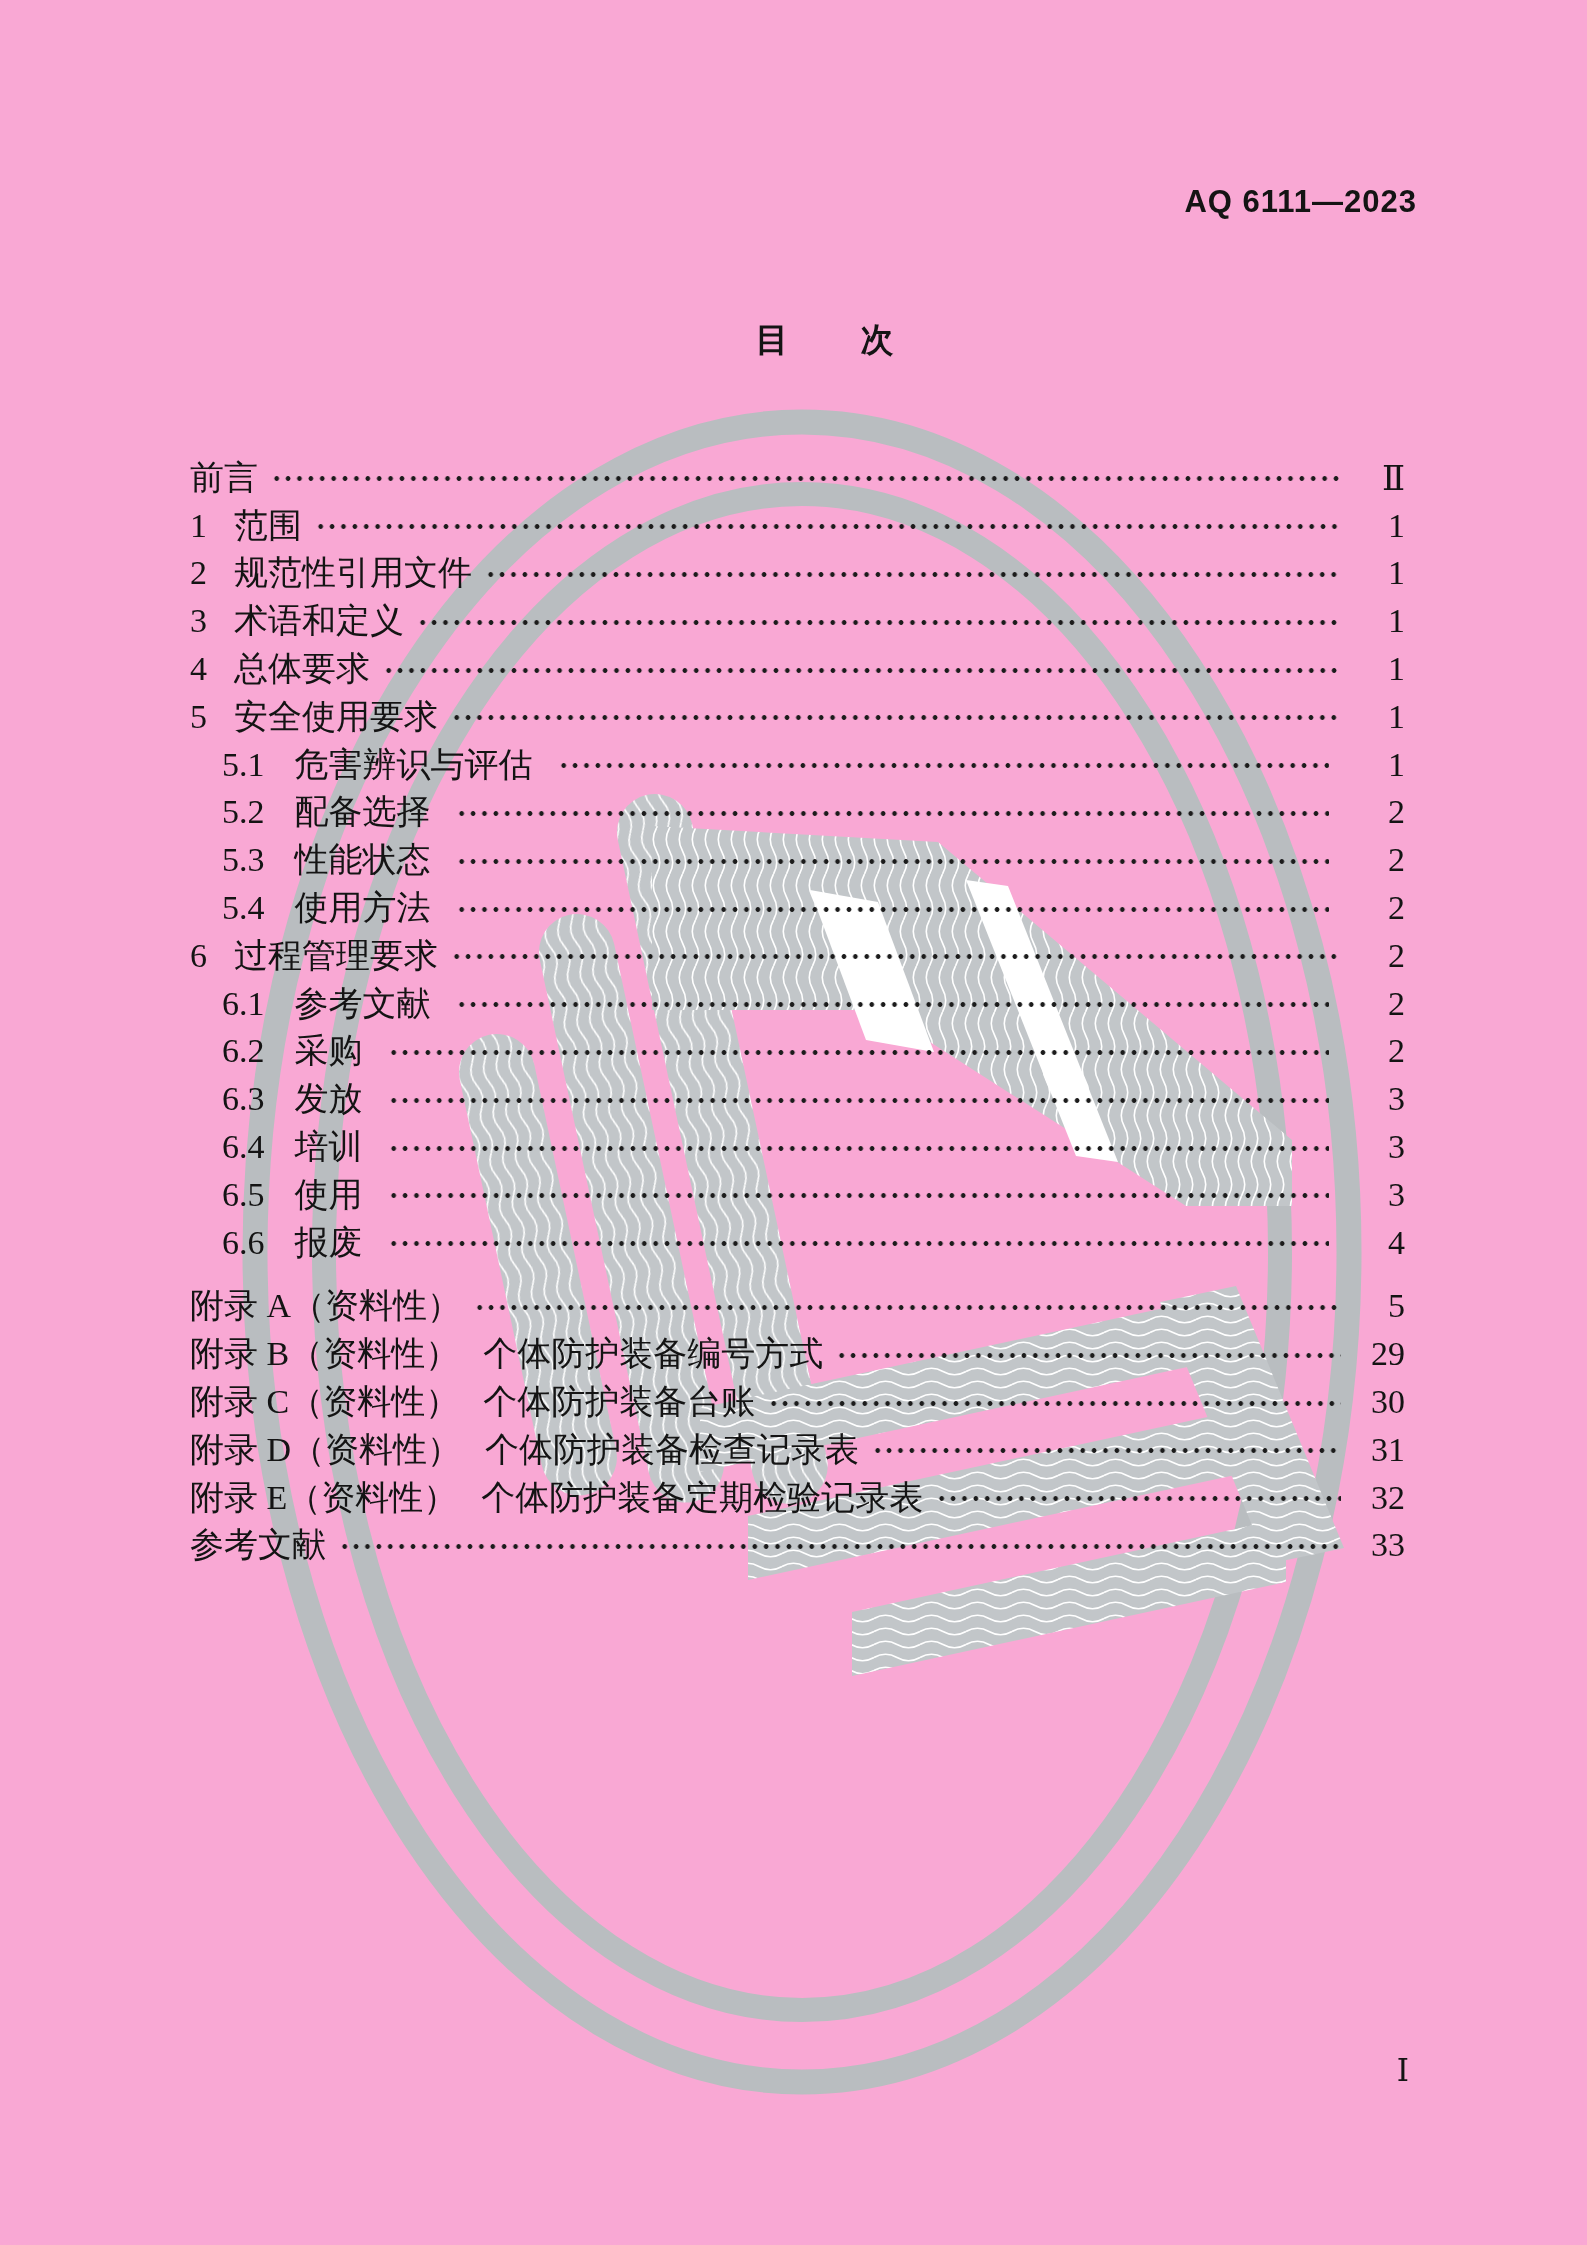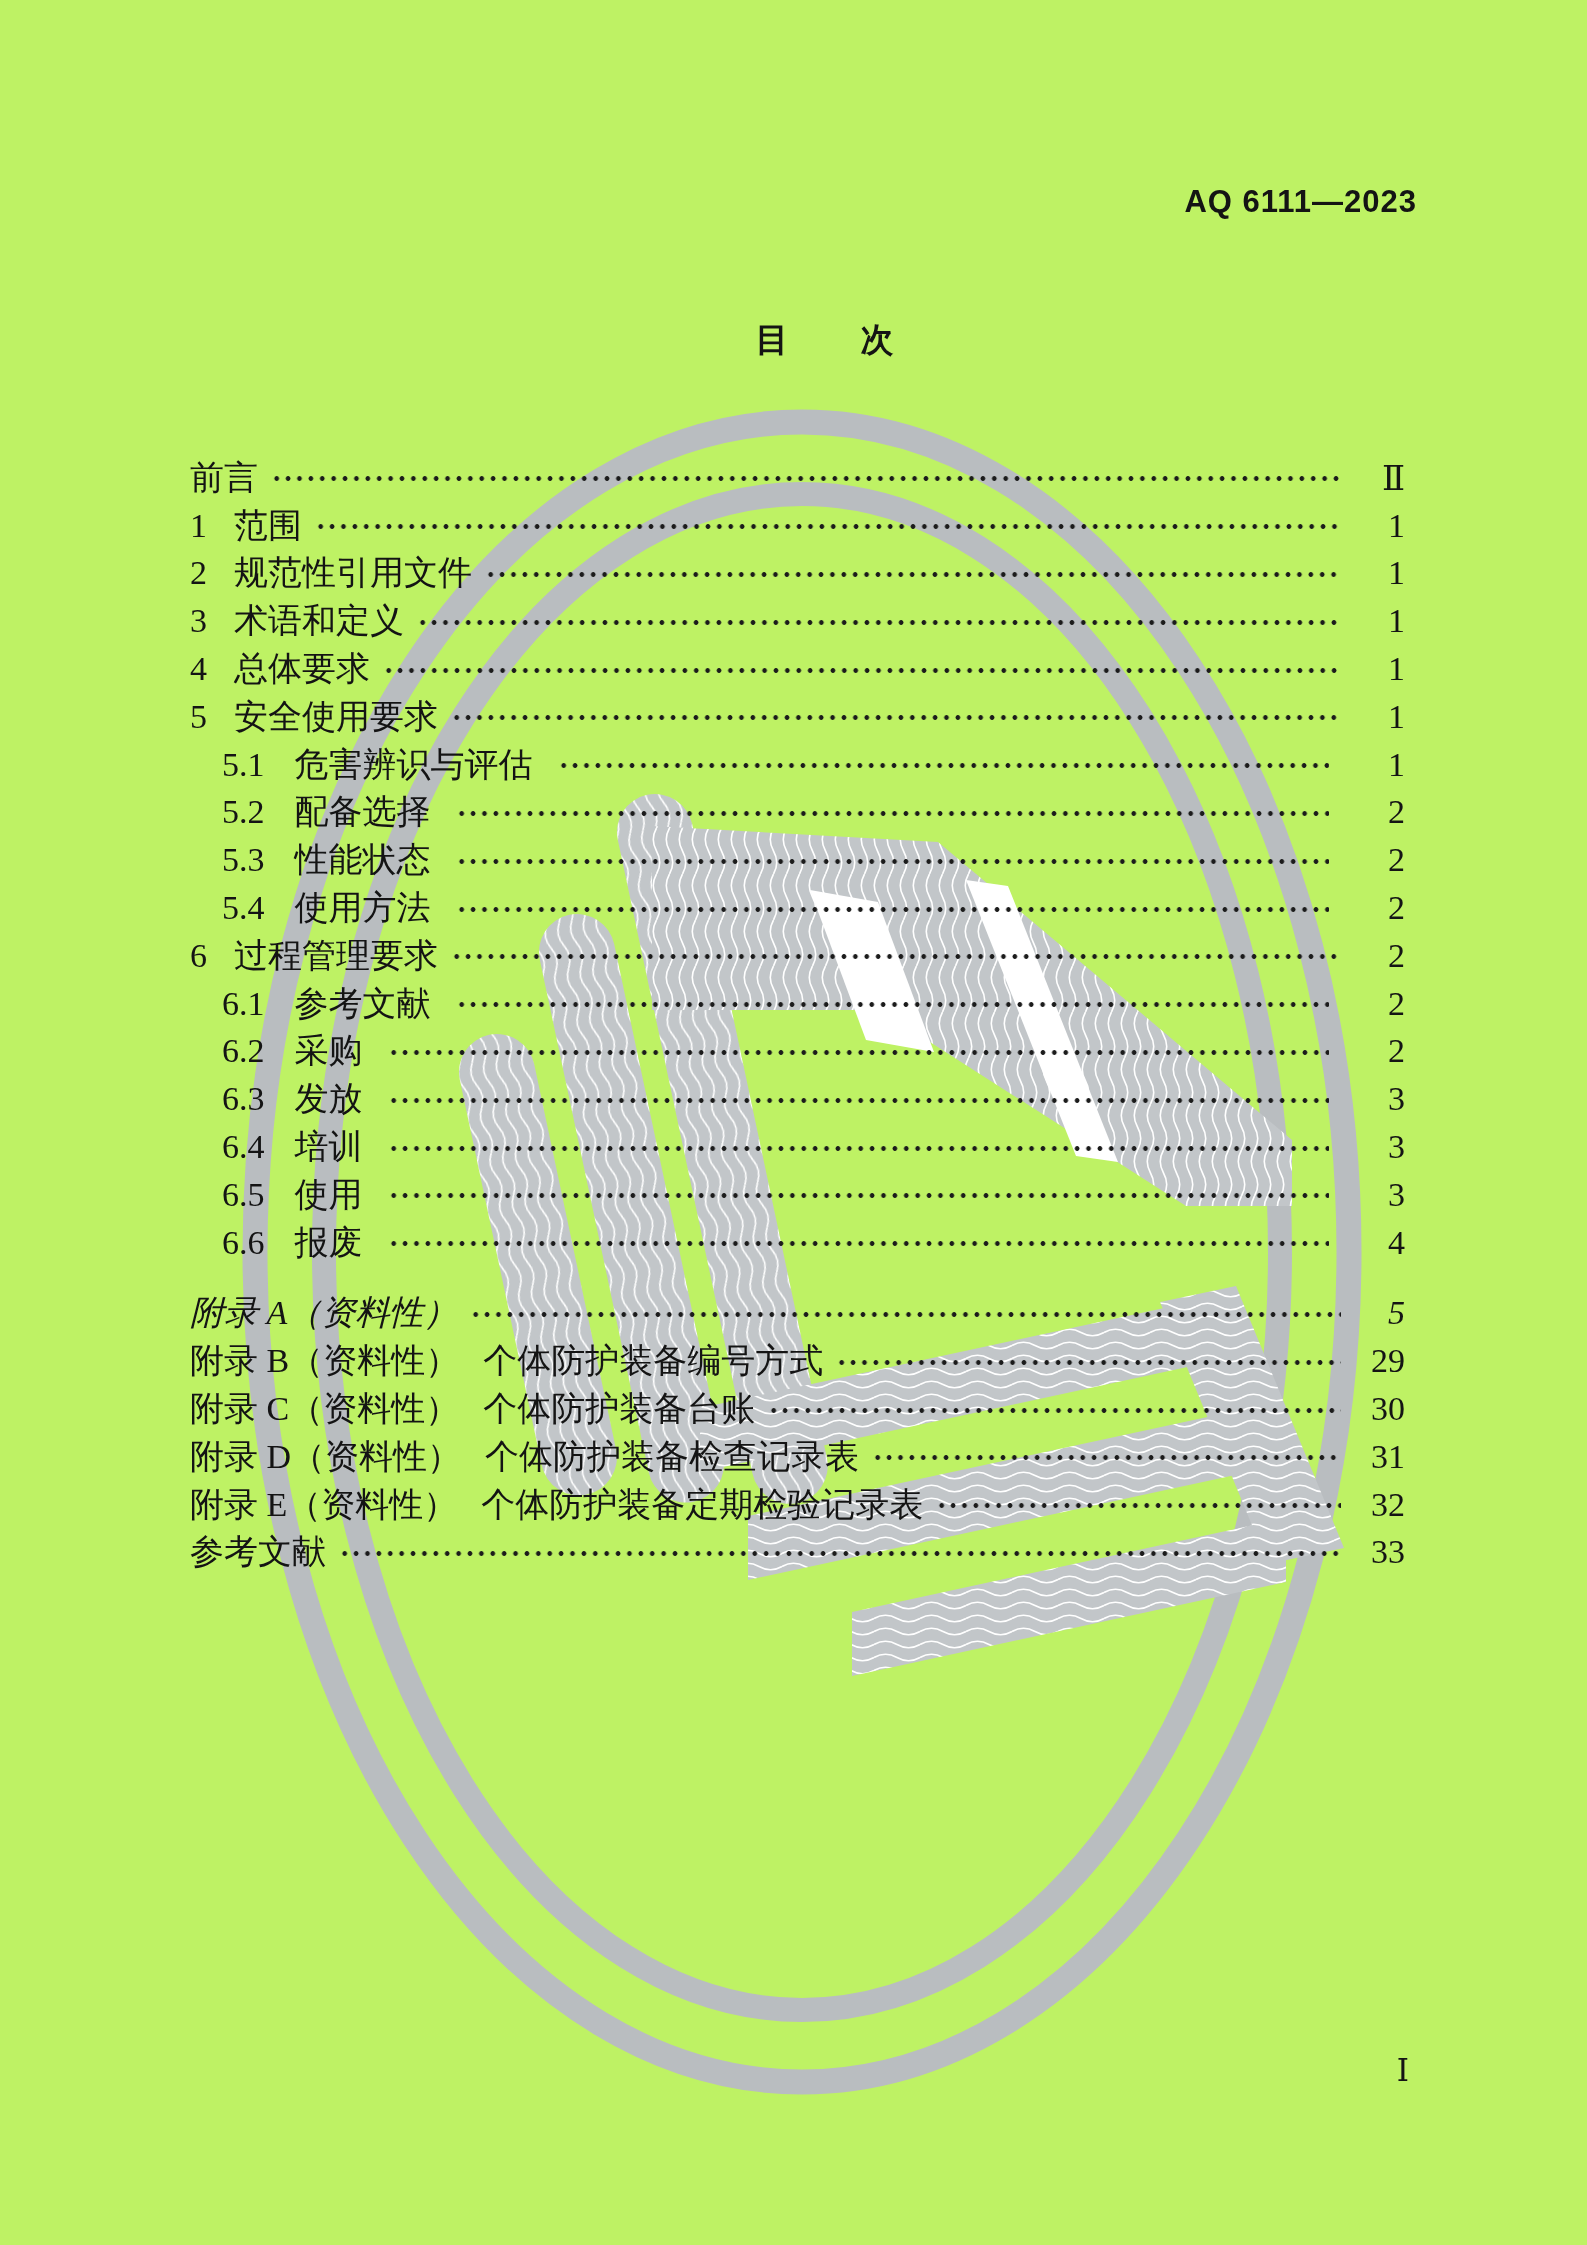"AQ 6111—2023" .page { background: #bef264 -> #f9a8d4 }
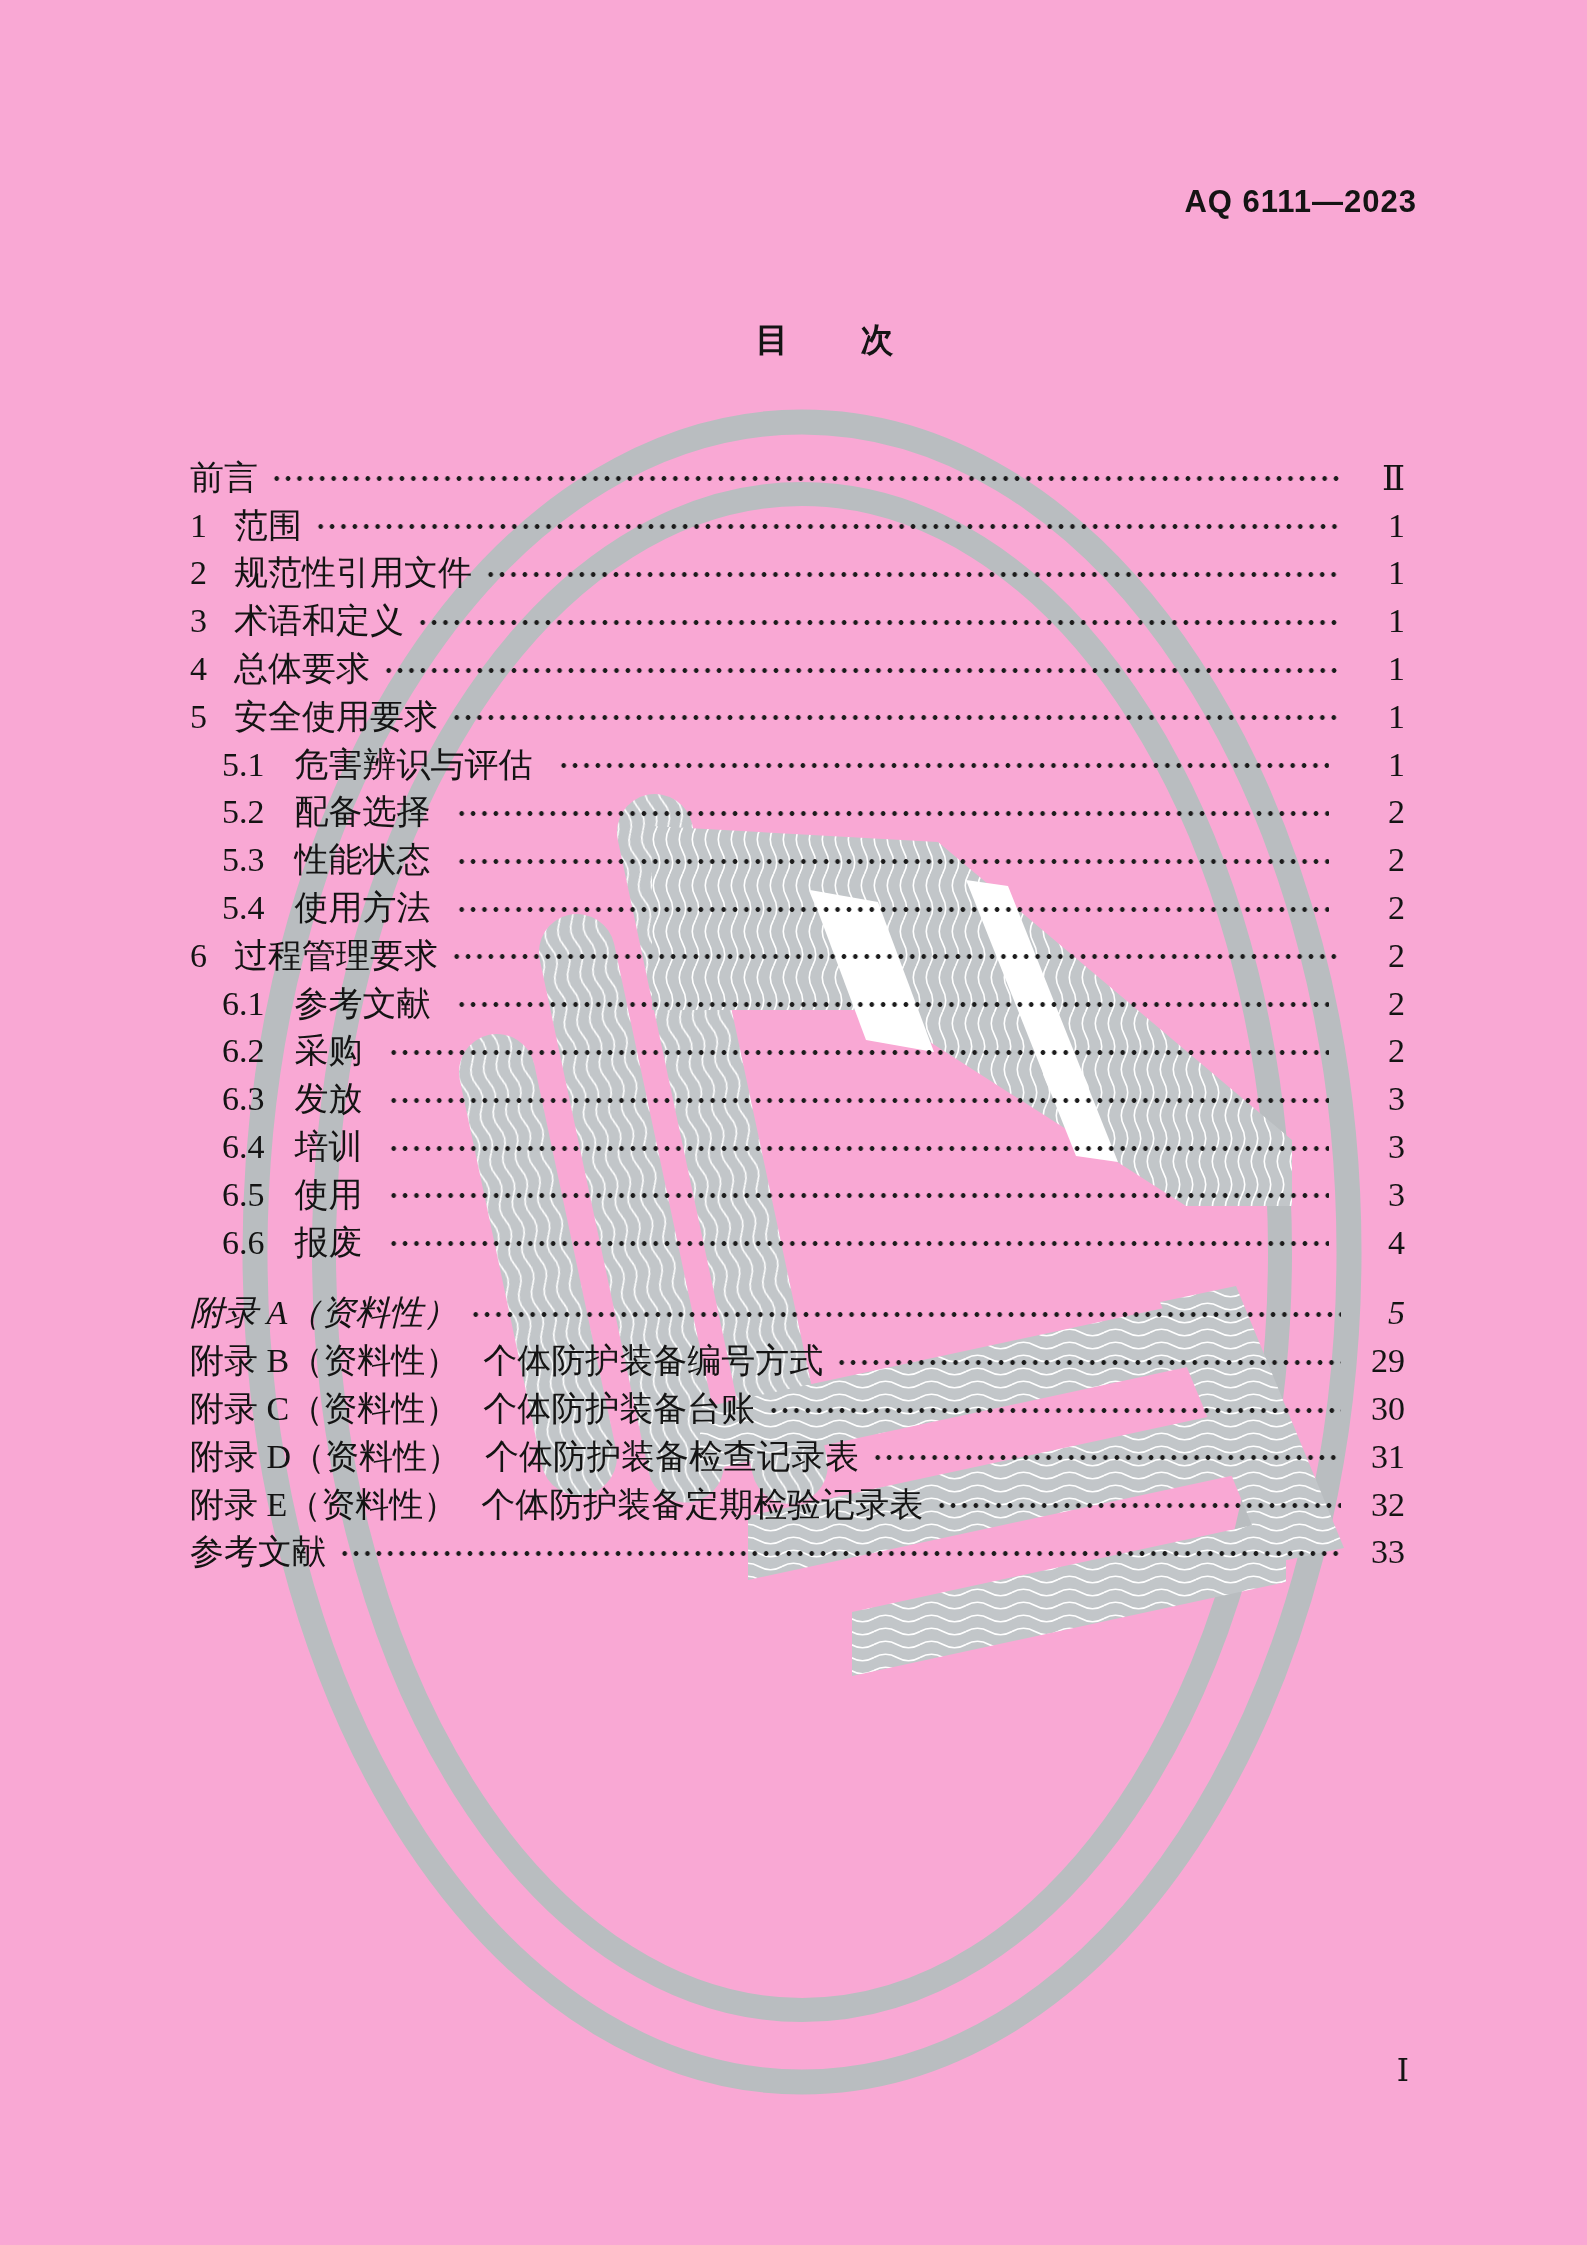"附录 A（资料性）" .row.gap-top { font-style: italic -> none; margin-top: 23px -> 16px }
